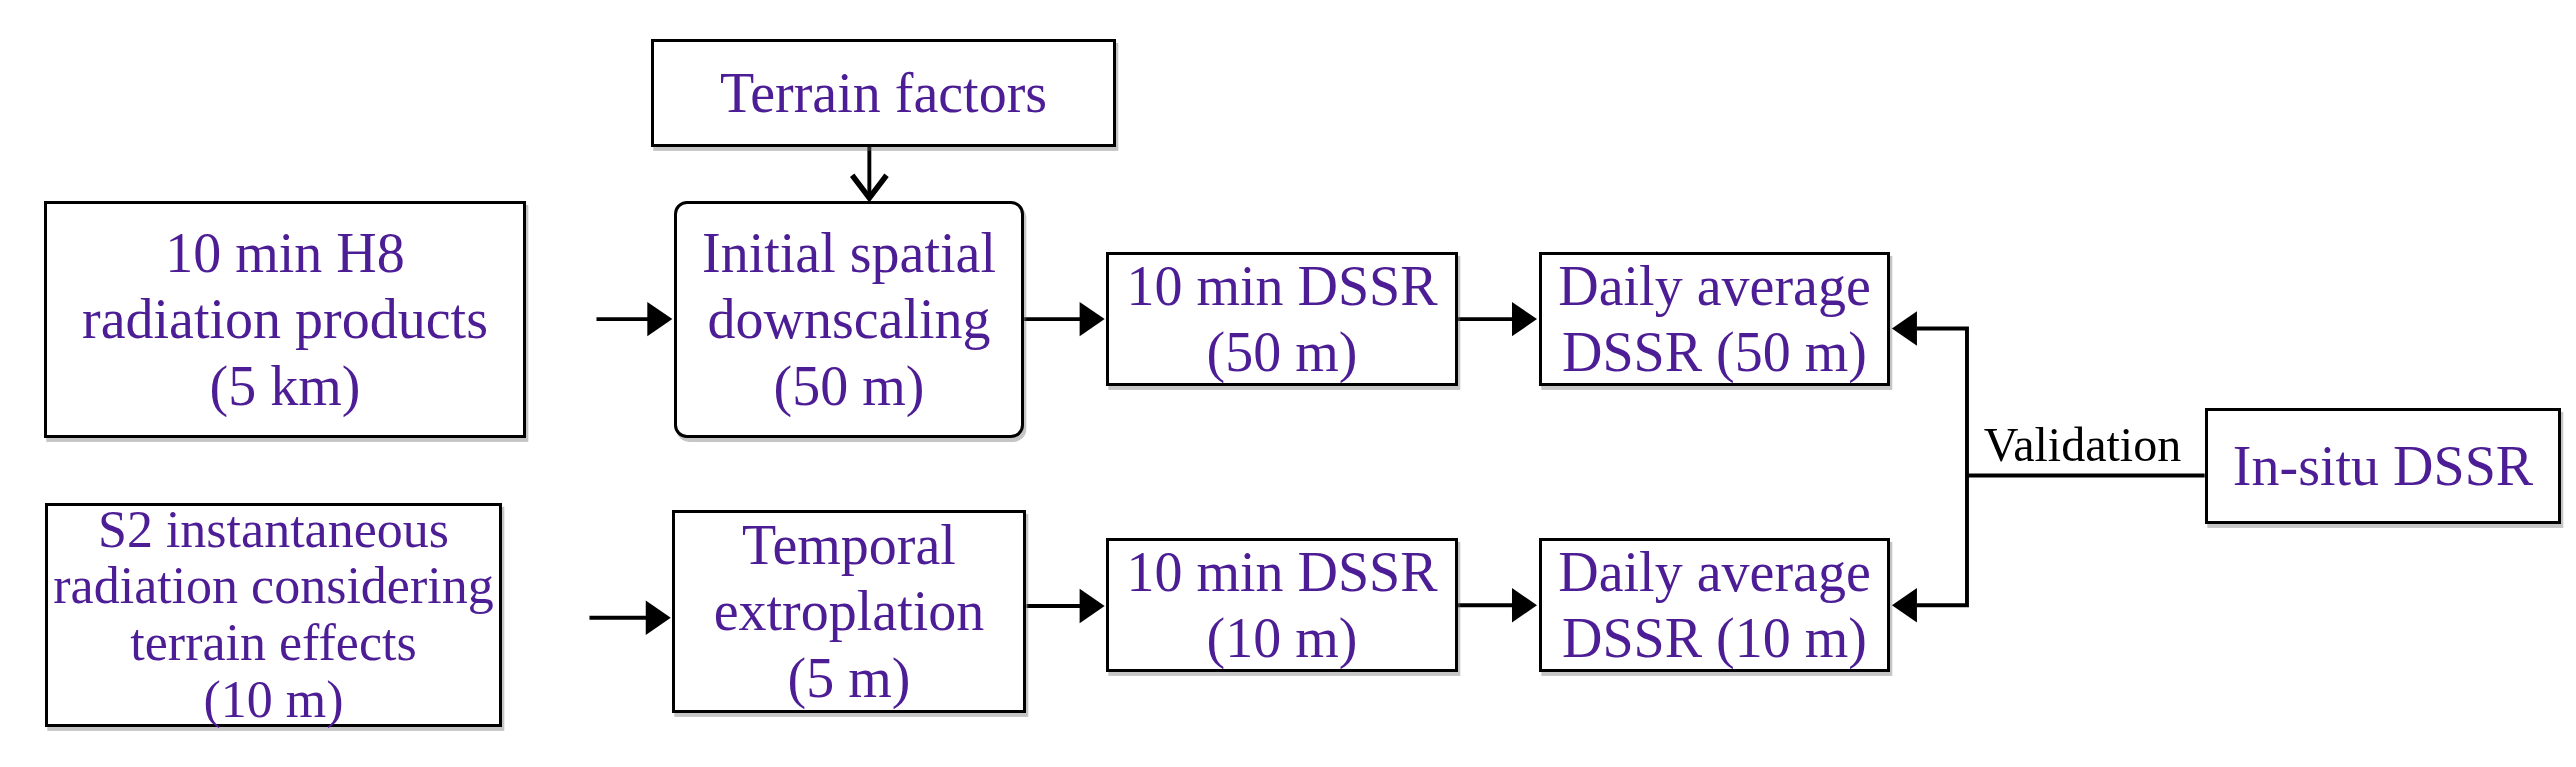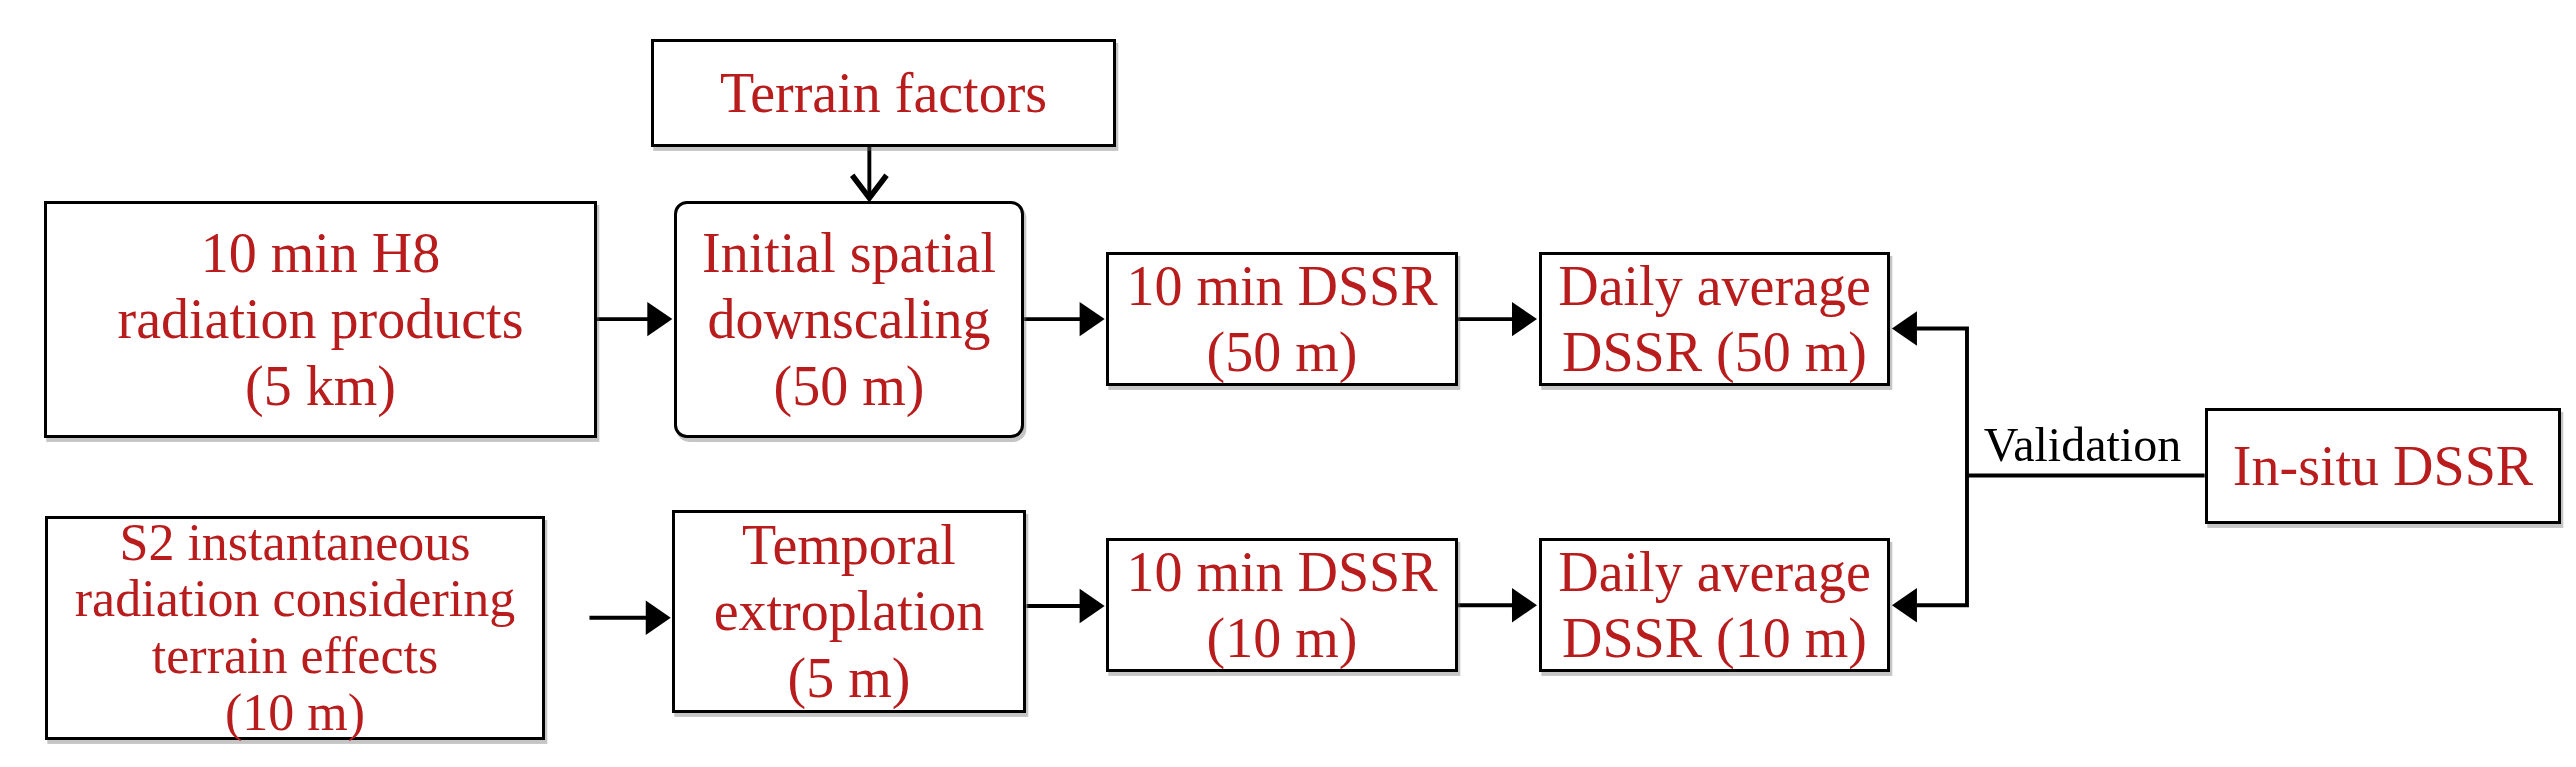"Terrain factors" .box span { color: #b91c1c -> #4c1d95 }
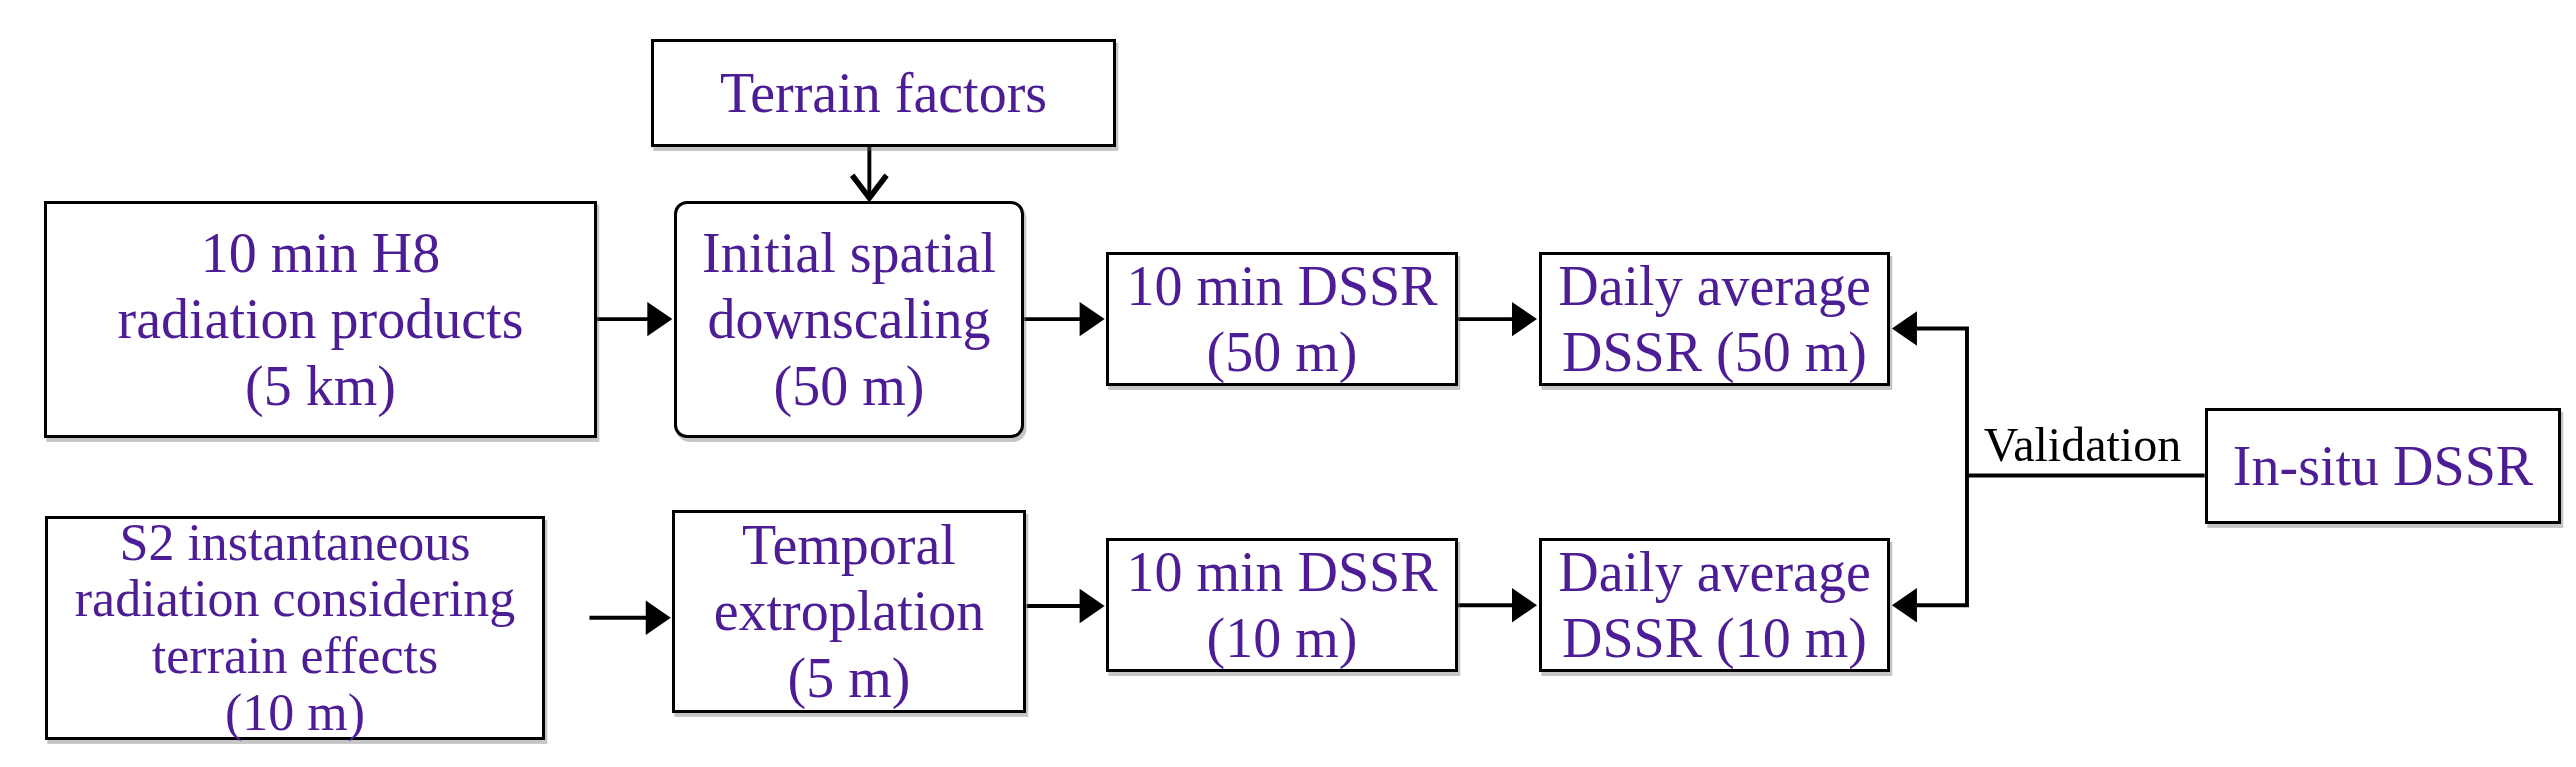"10 min H8" .b-h8 { width: 553px -> 482px }
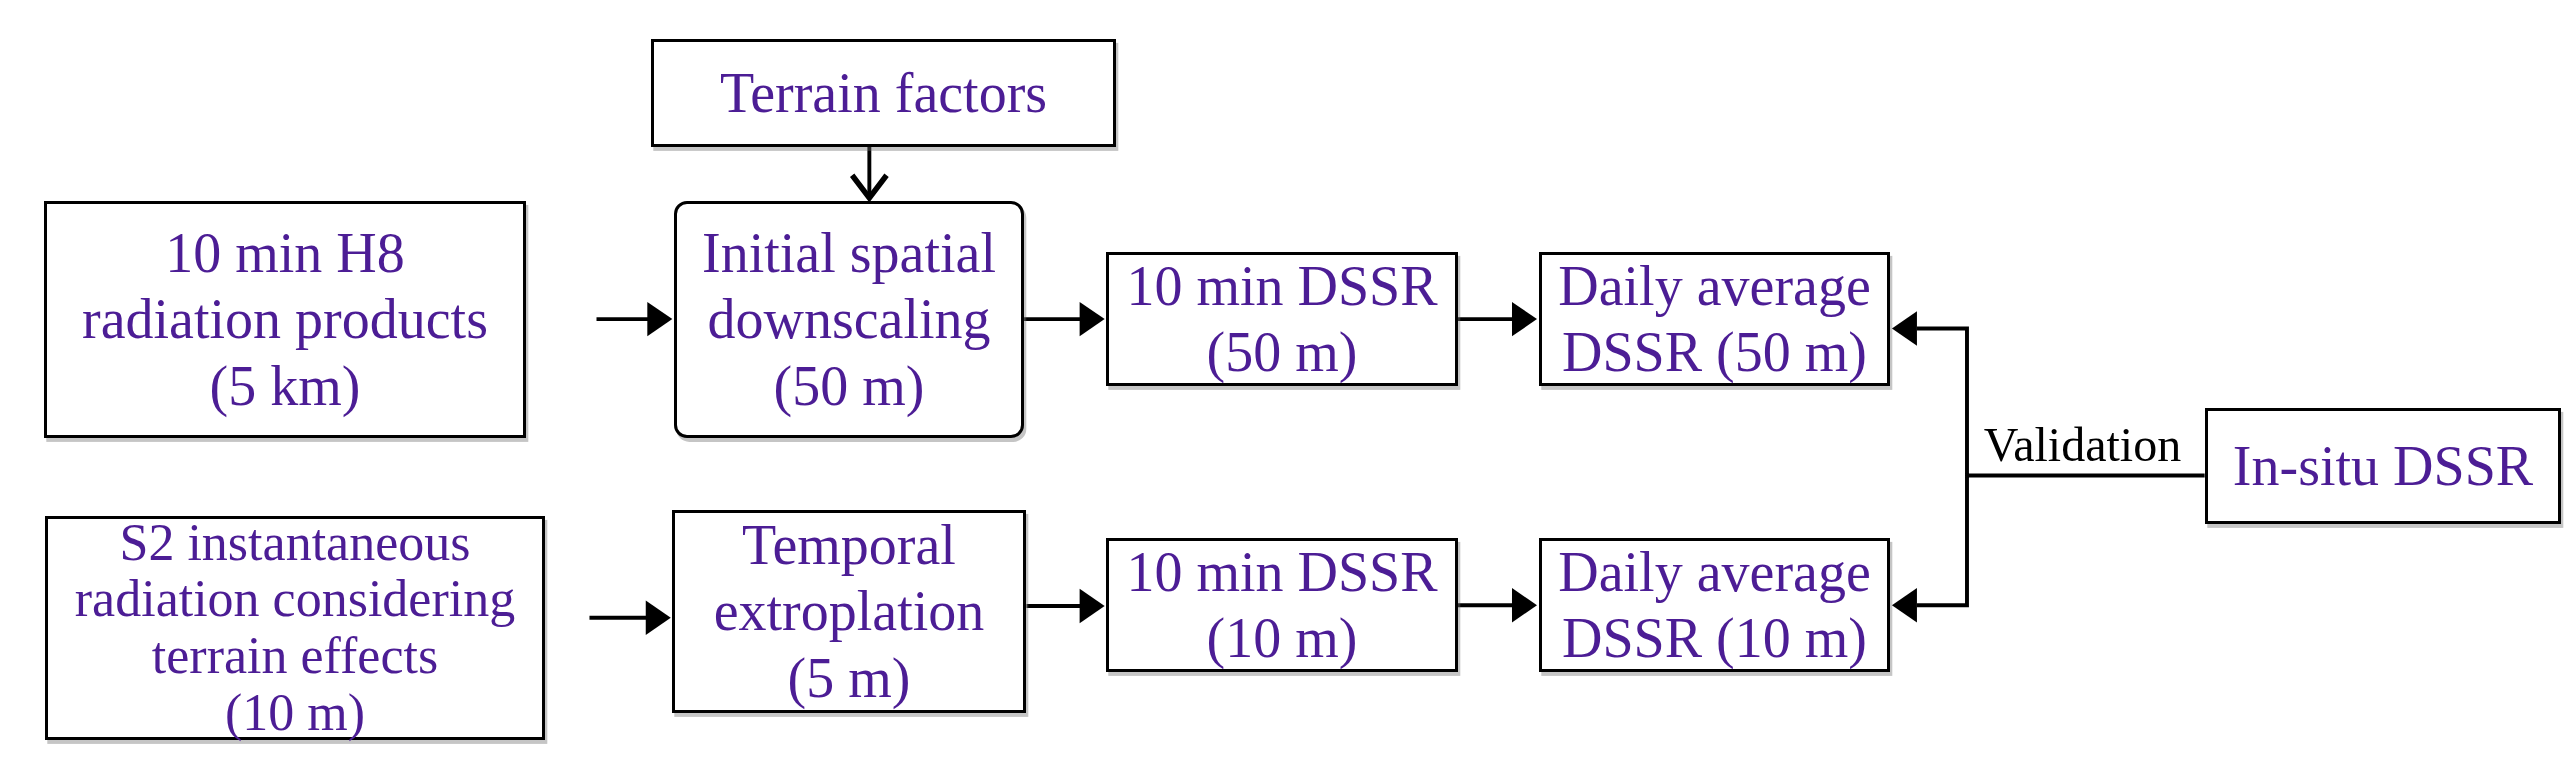"S2 instantaneous" .b-s2 { top: 516px -> 503px; width: 500px -> 457px }
